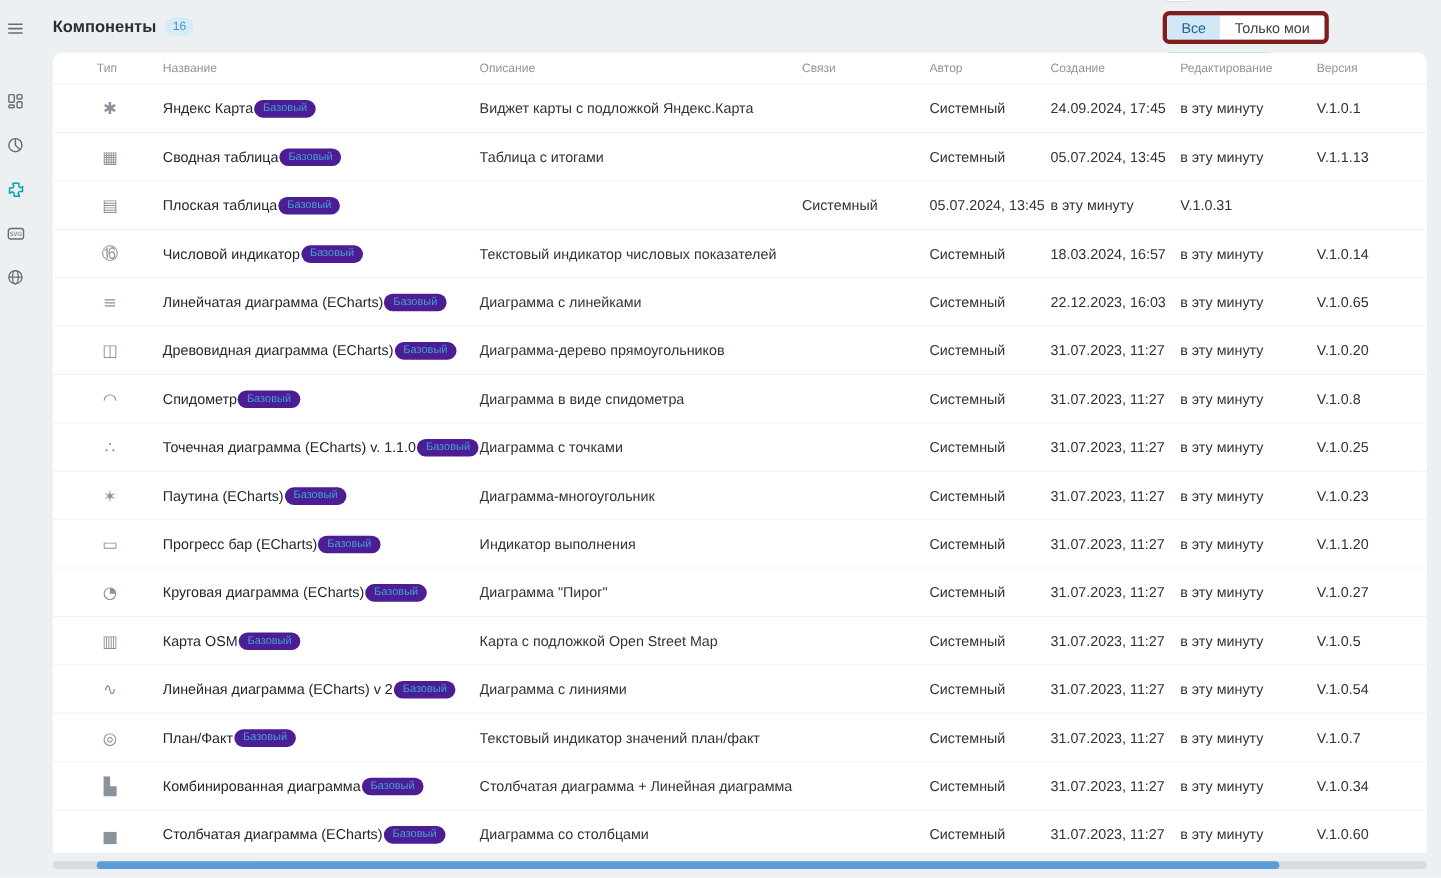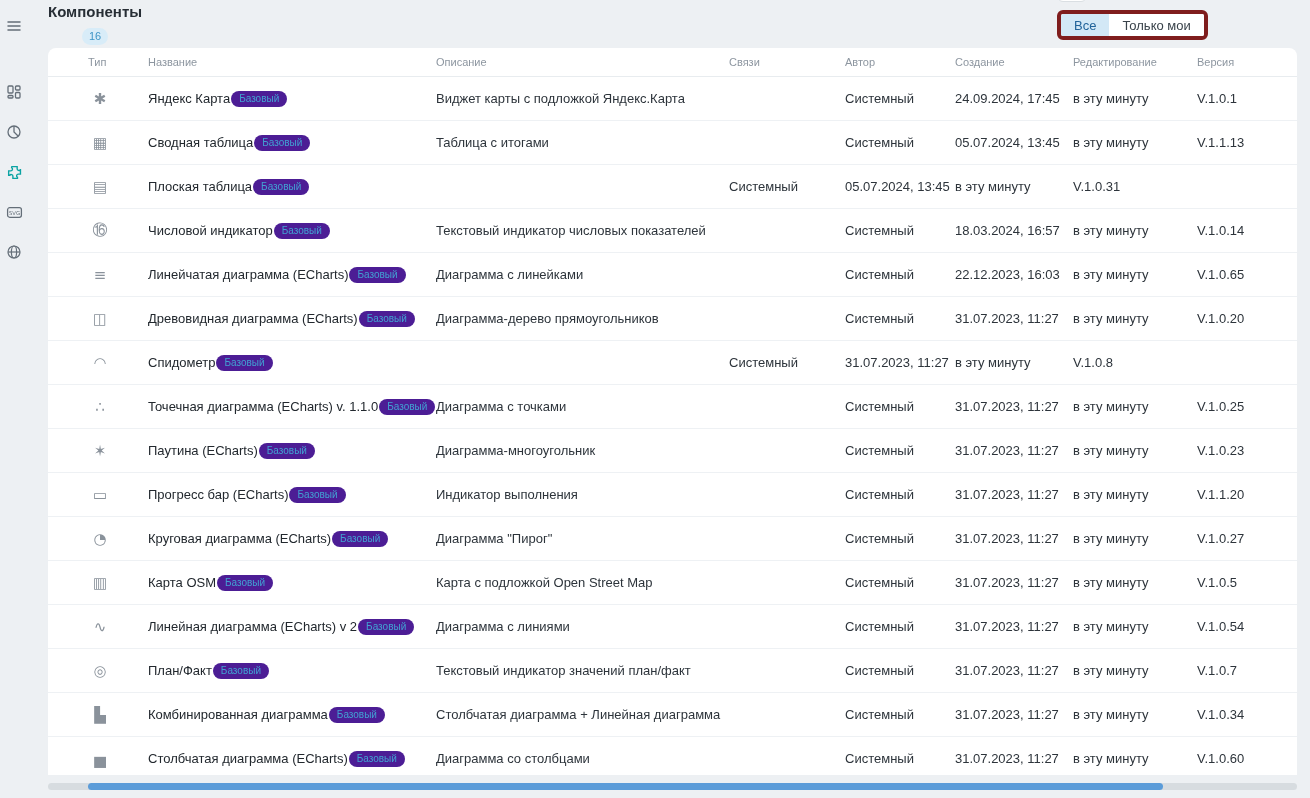"Компоненты" .title-group { flex-direction: column -> none }
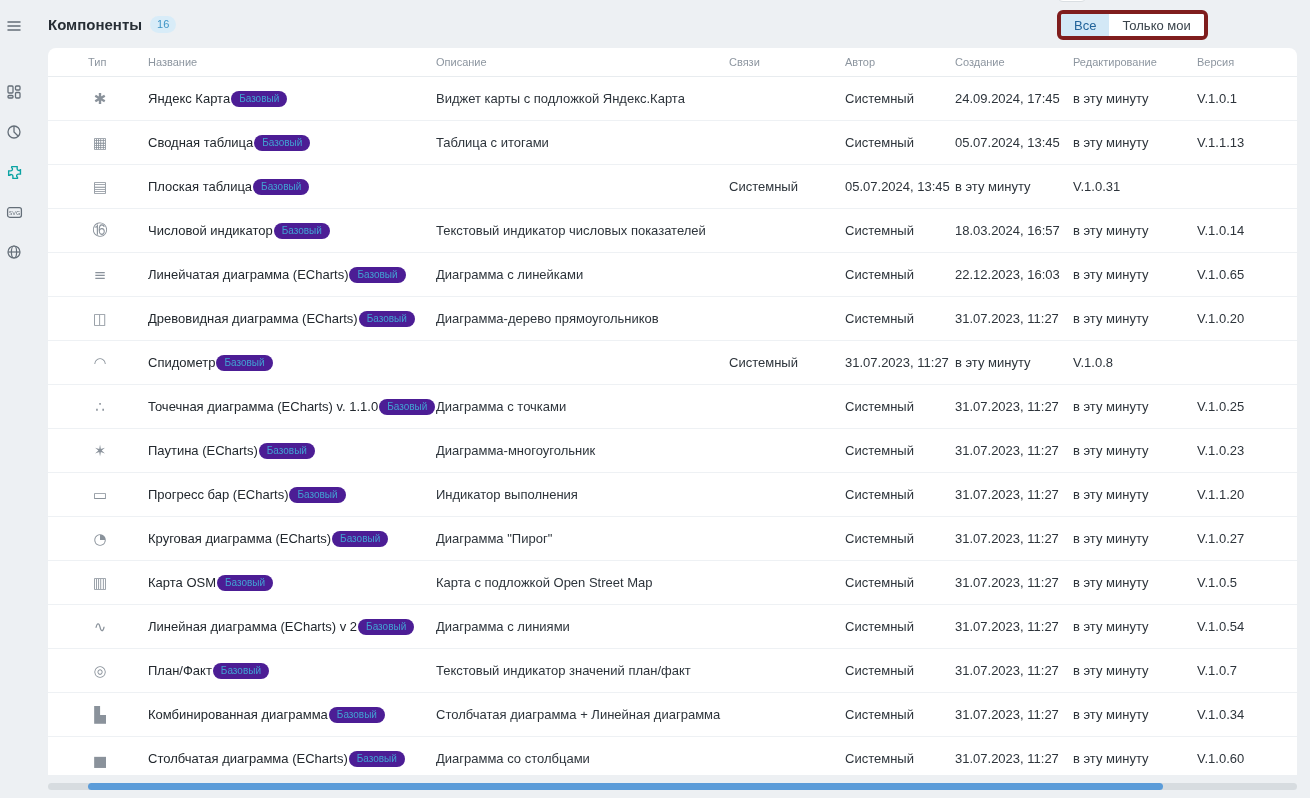"Диаграмма в виде спидометра" div.cell { html: none -> <div>Диаграмма в виде спидометра</div> }
